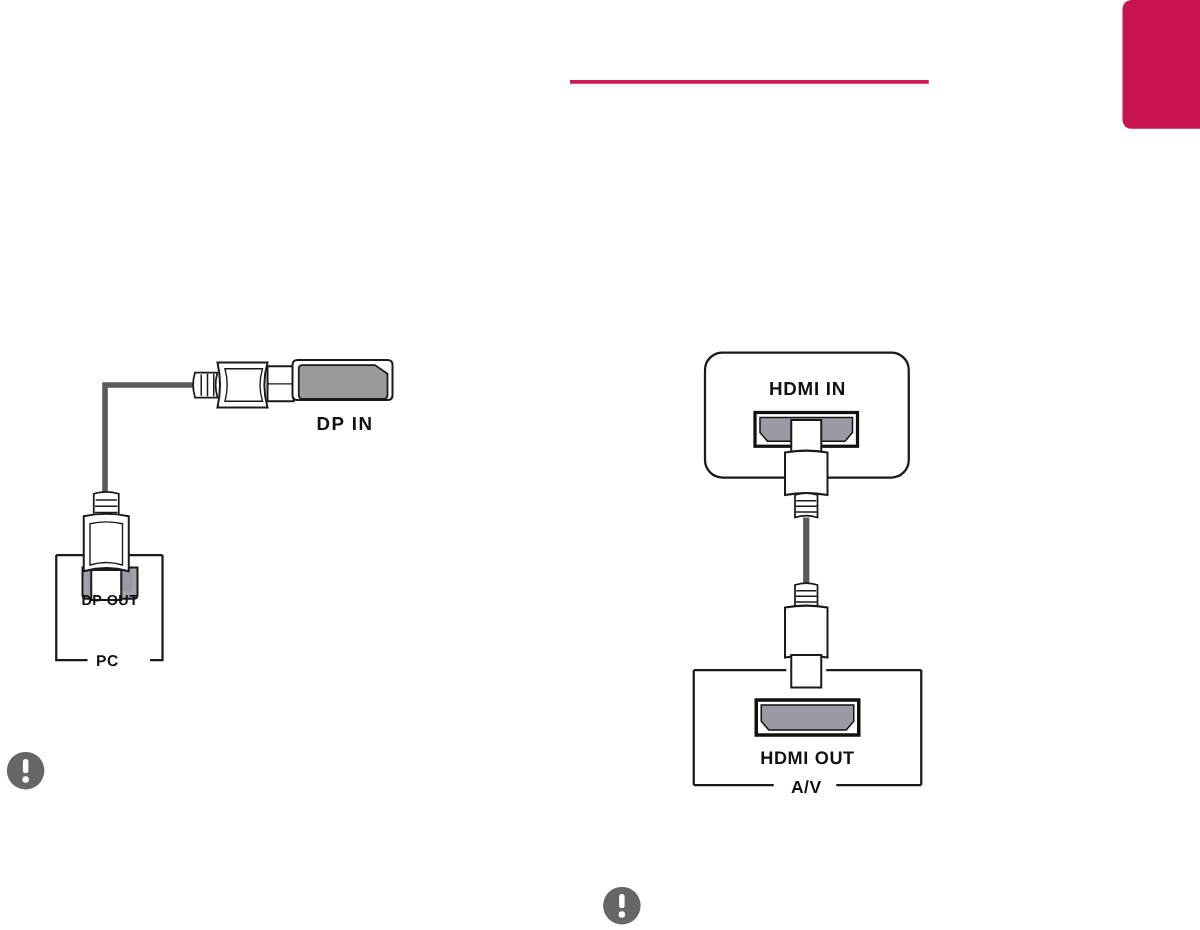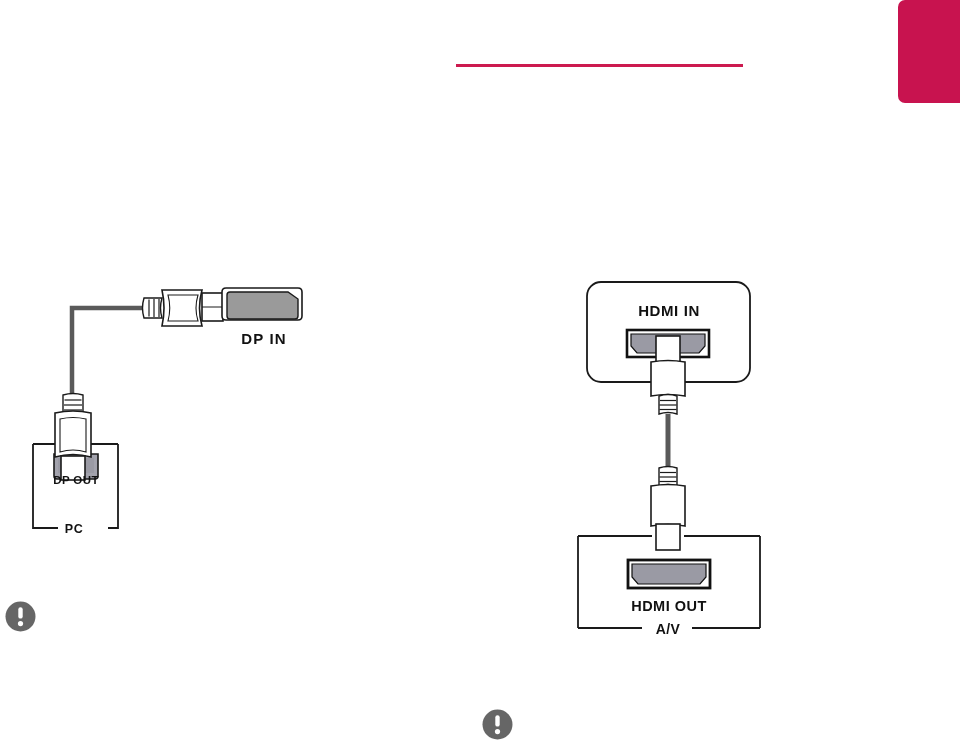"HDMI IN" .fig-hdmi { left: 564px -> 541px }
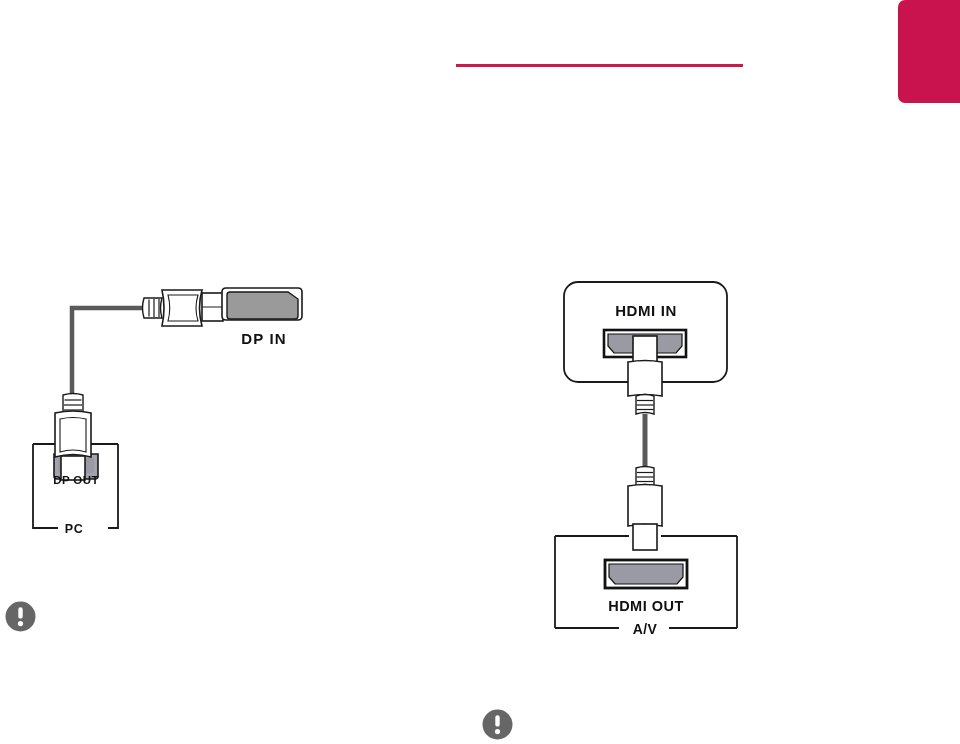"DP IN" .fig-dp { left: 10px -> 22px }
